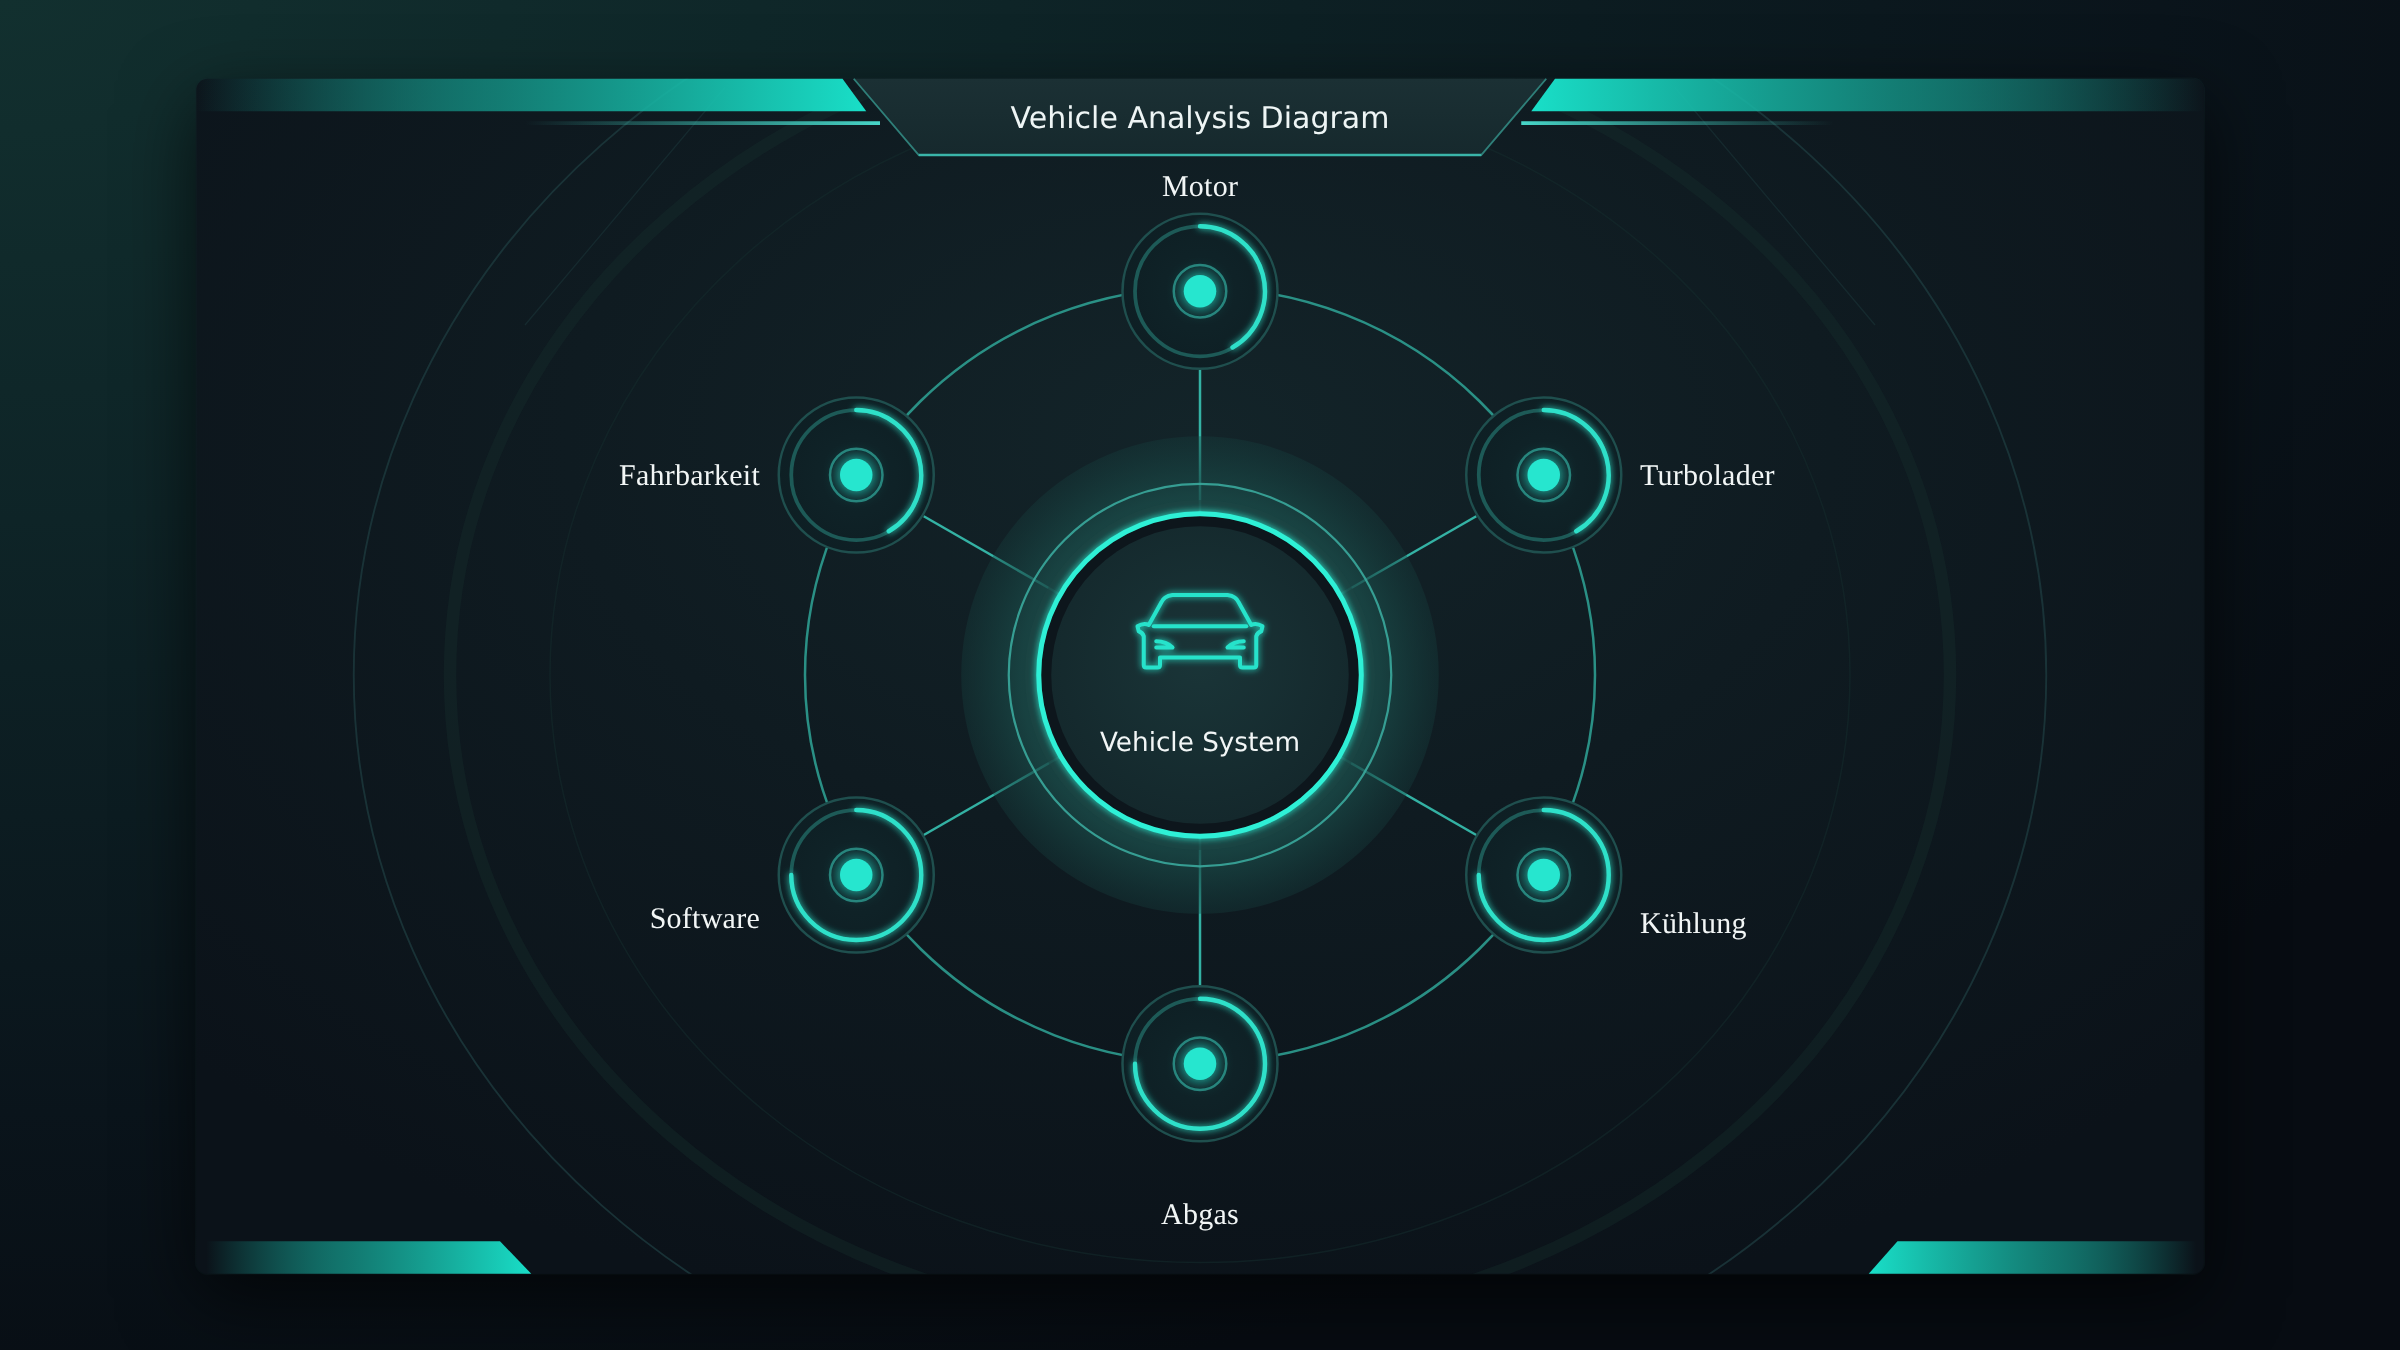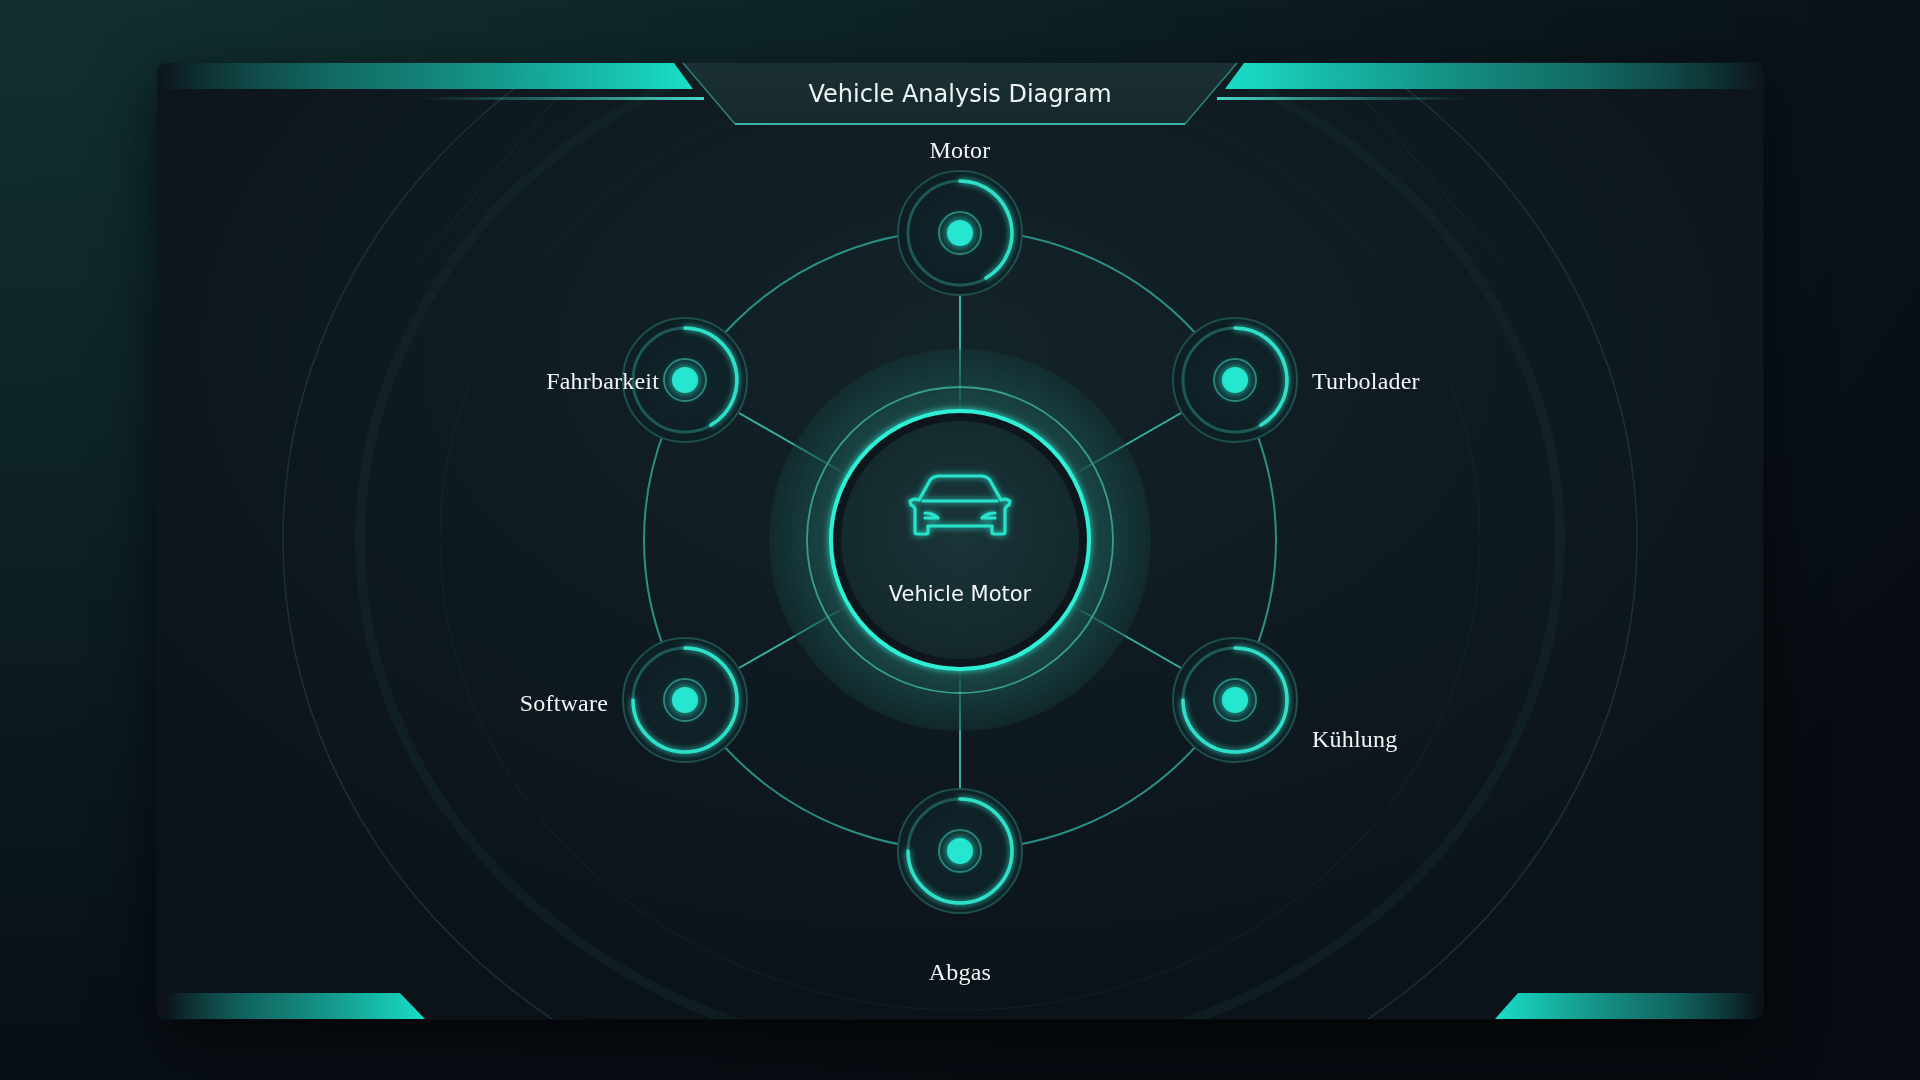"Fahrbarkeit" div.lbl { right: 1261px -> 1312px }
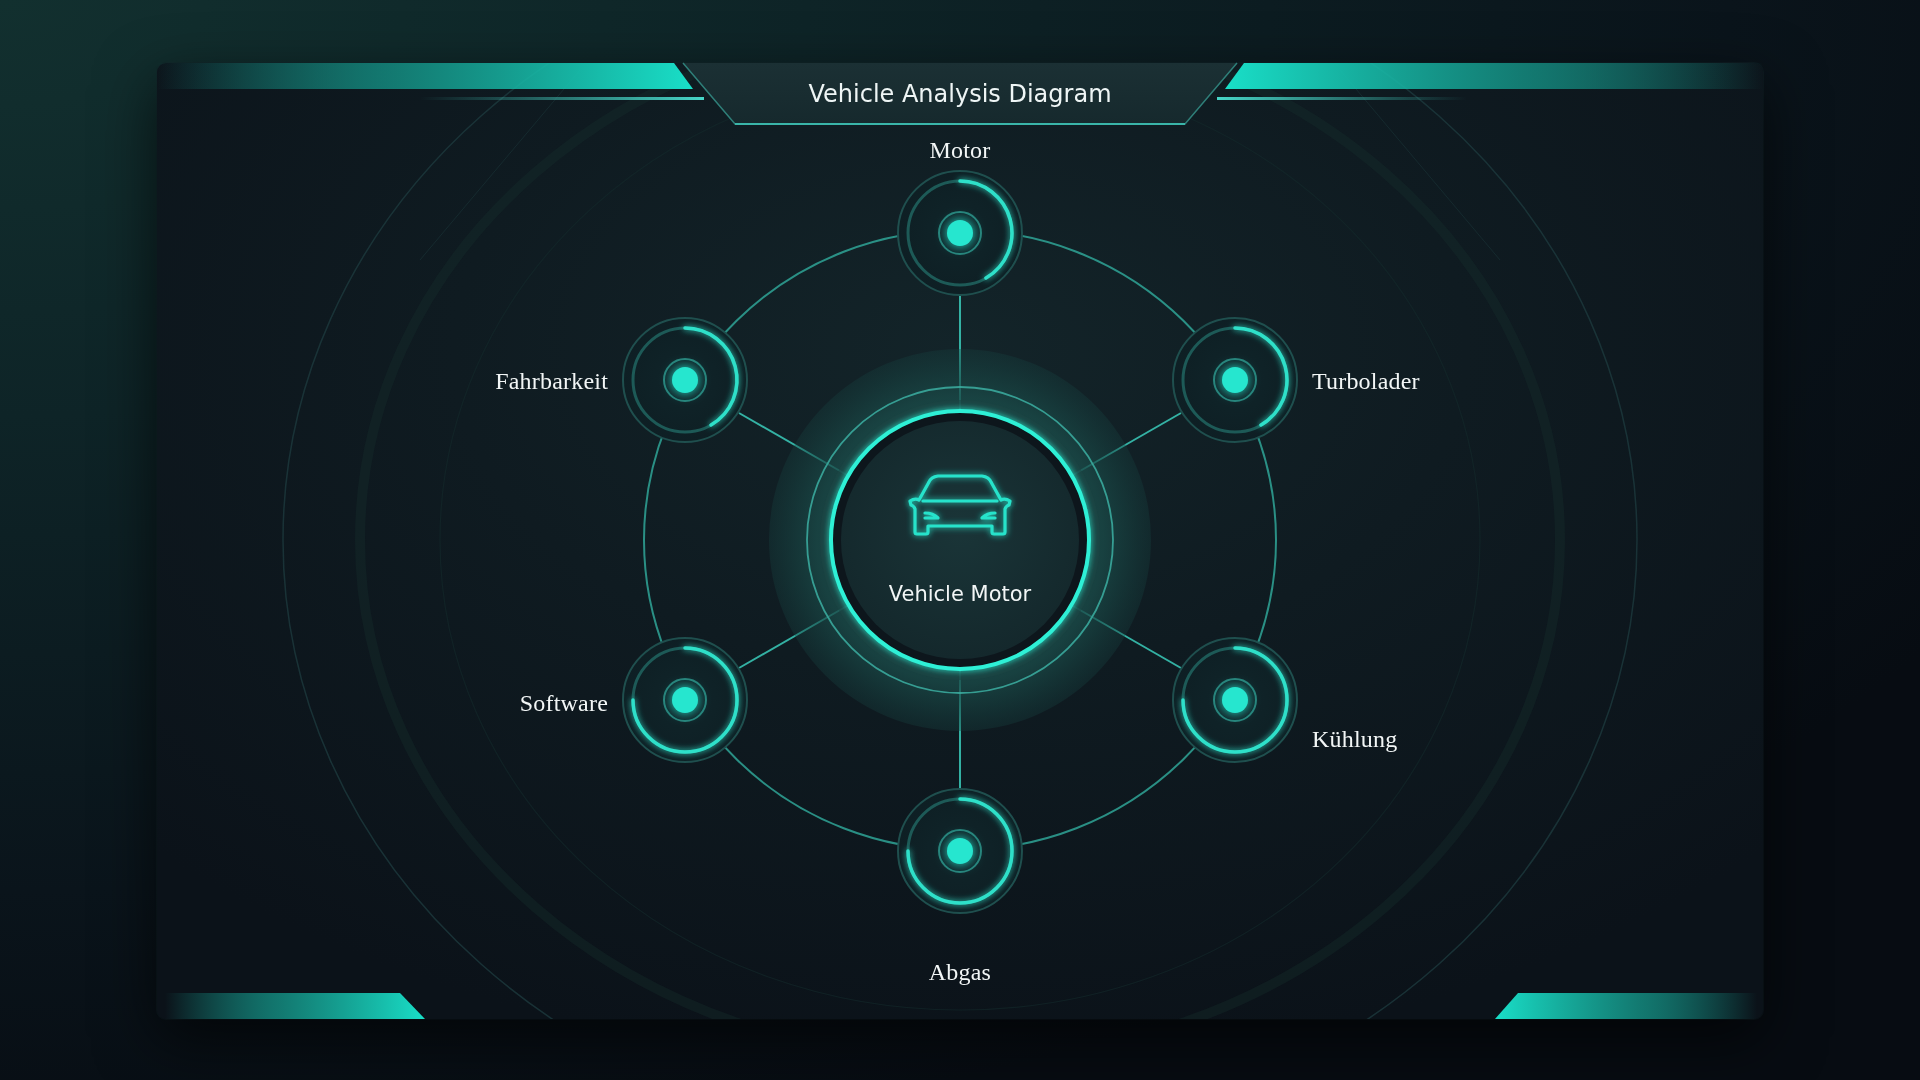"Vehicle Motor" div.center-label { text: Motor -> System }
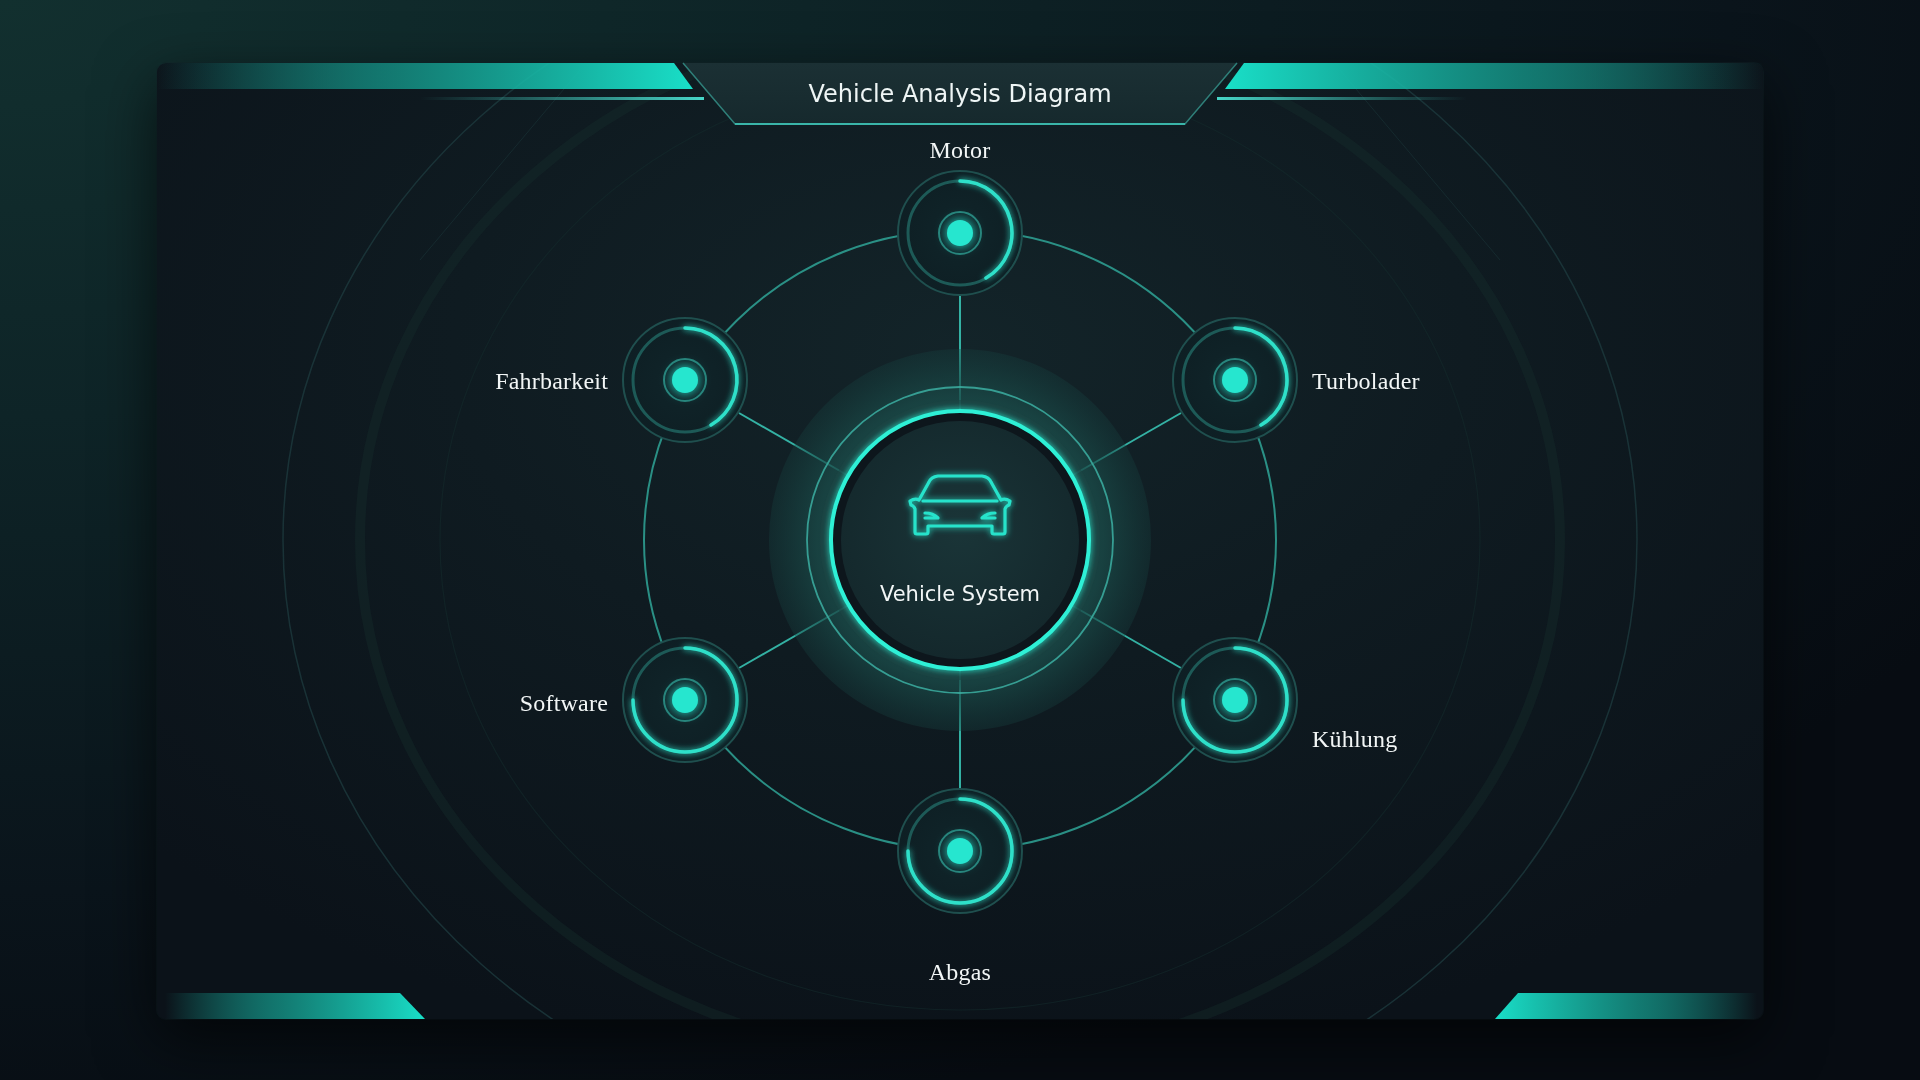"Software" div.lbl { top: 688px -> 720px }
